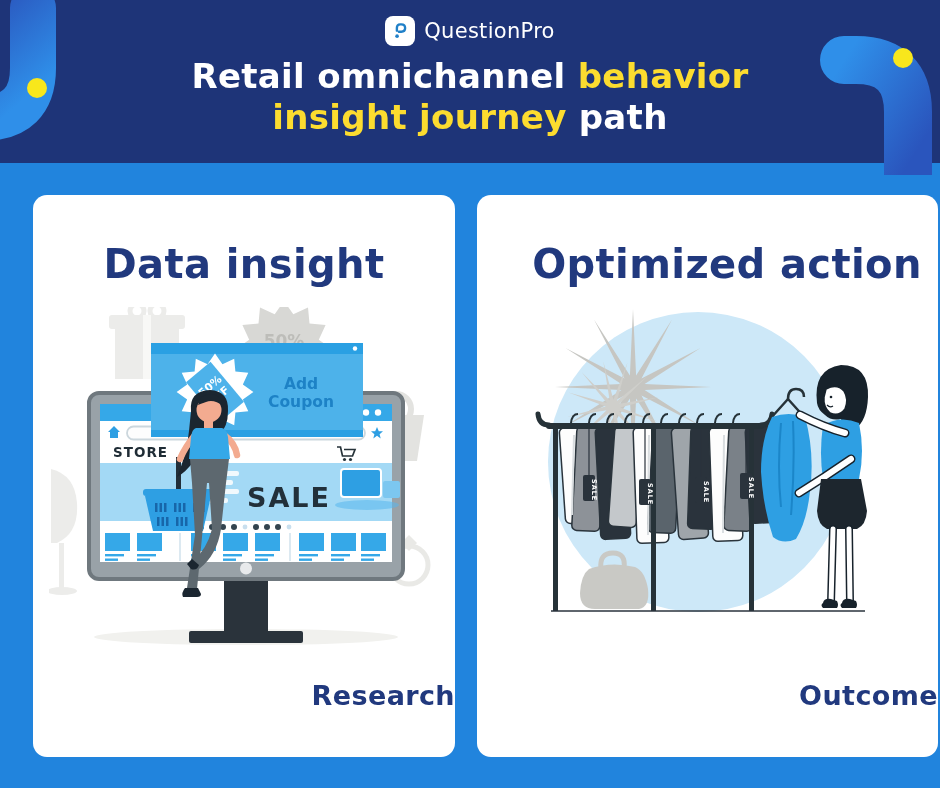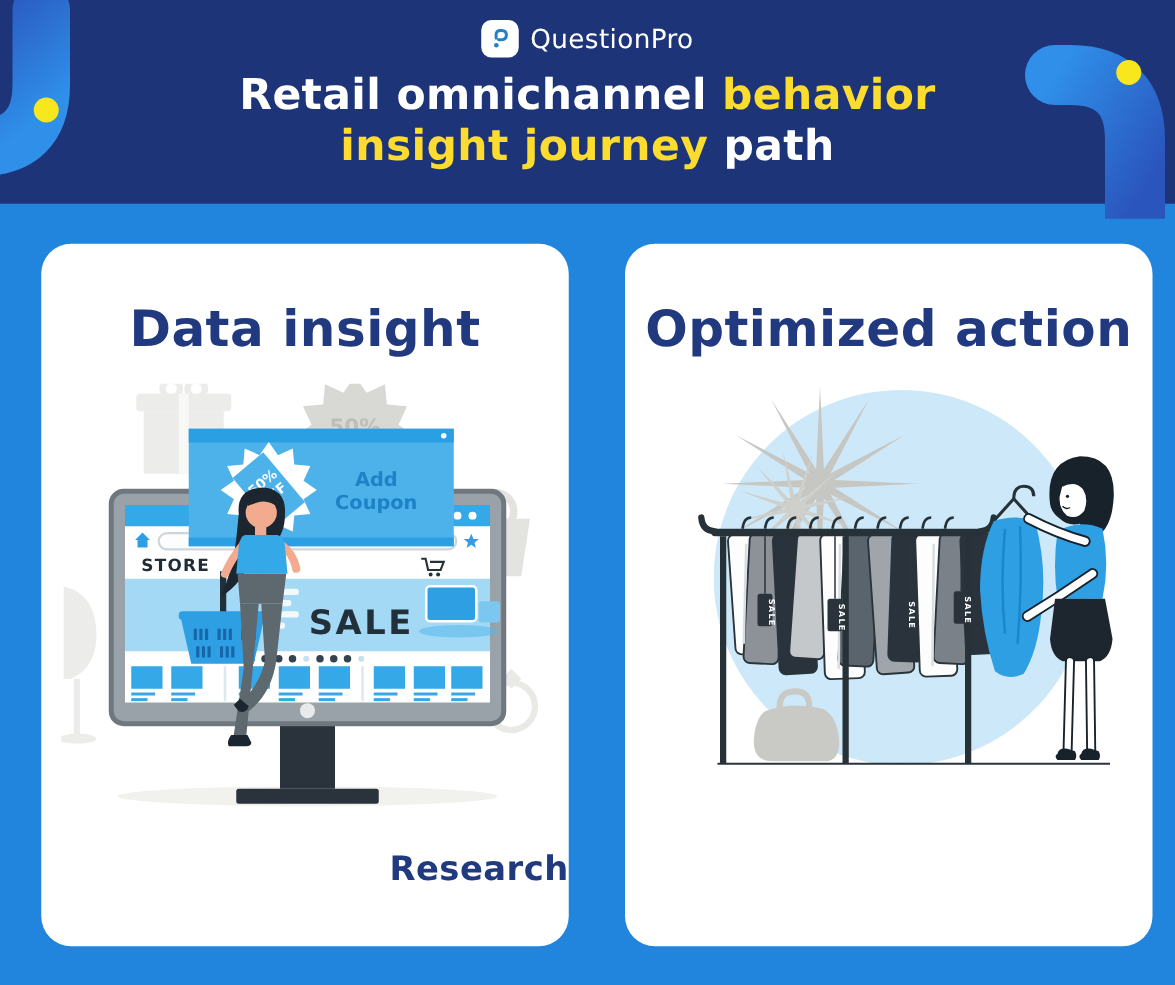"Data insight" .card { border-radius: 24px -> 14px }
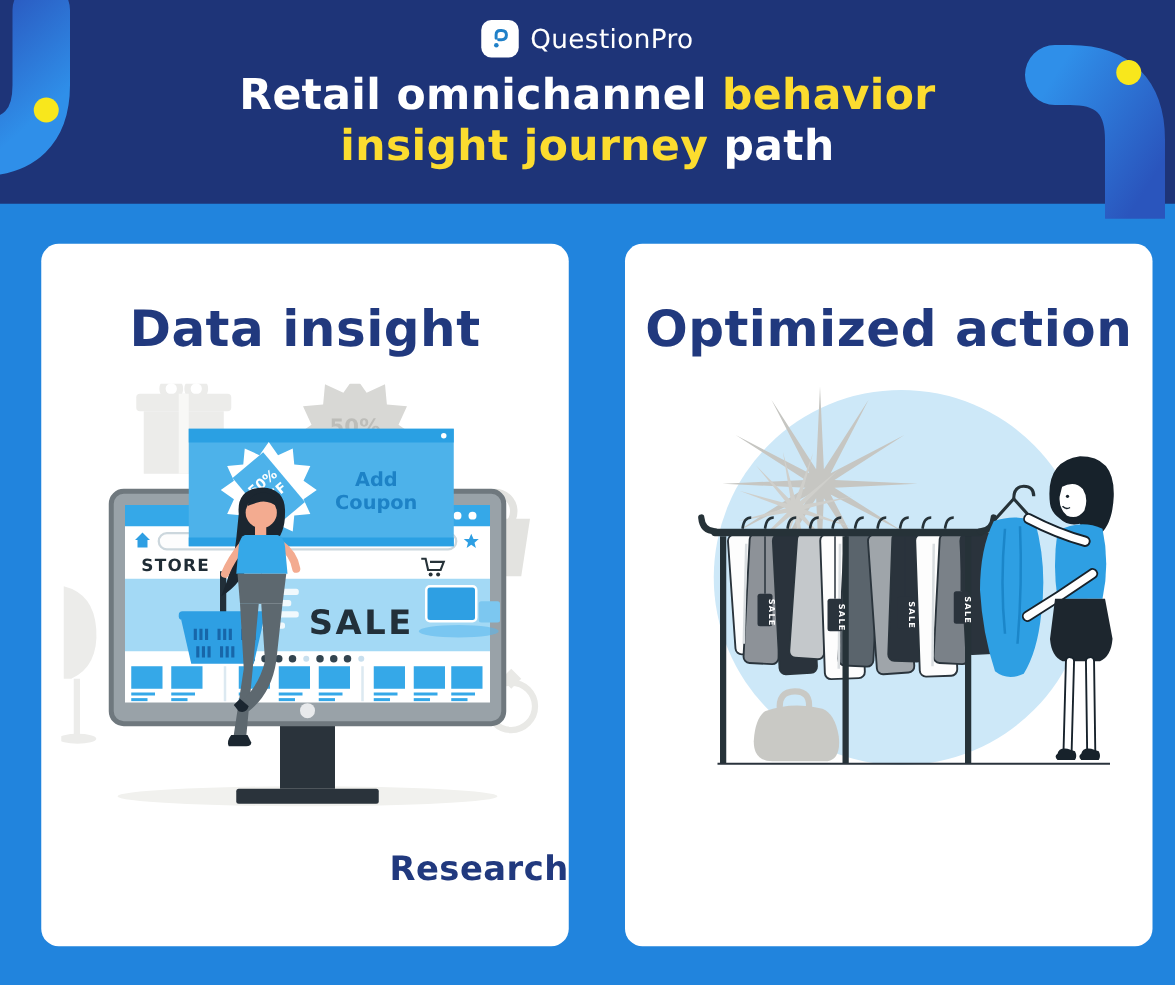"Optimized action" .card-right { left: 500px -> 477px; padding-left: none -> 39px }
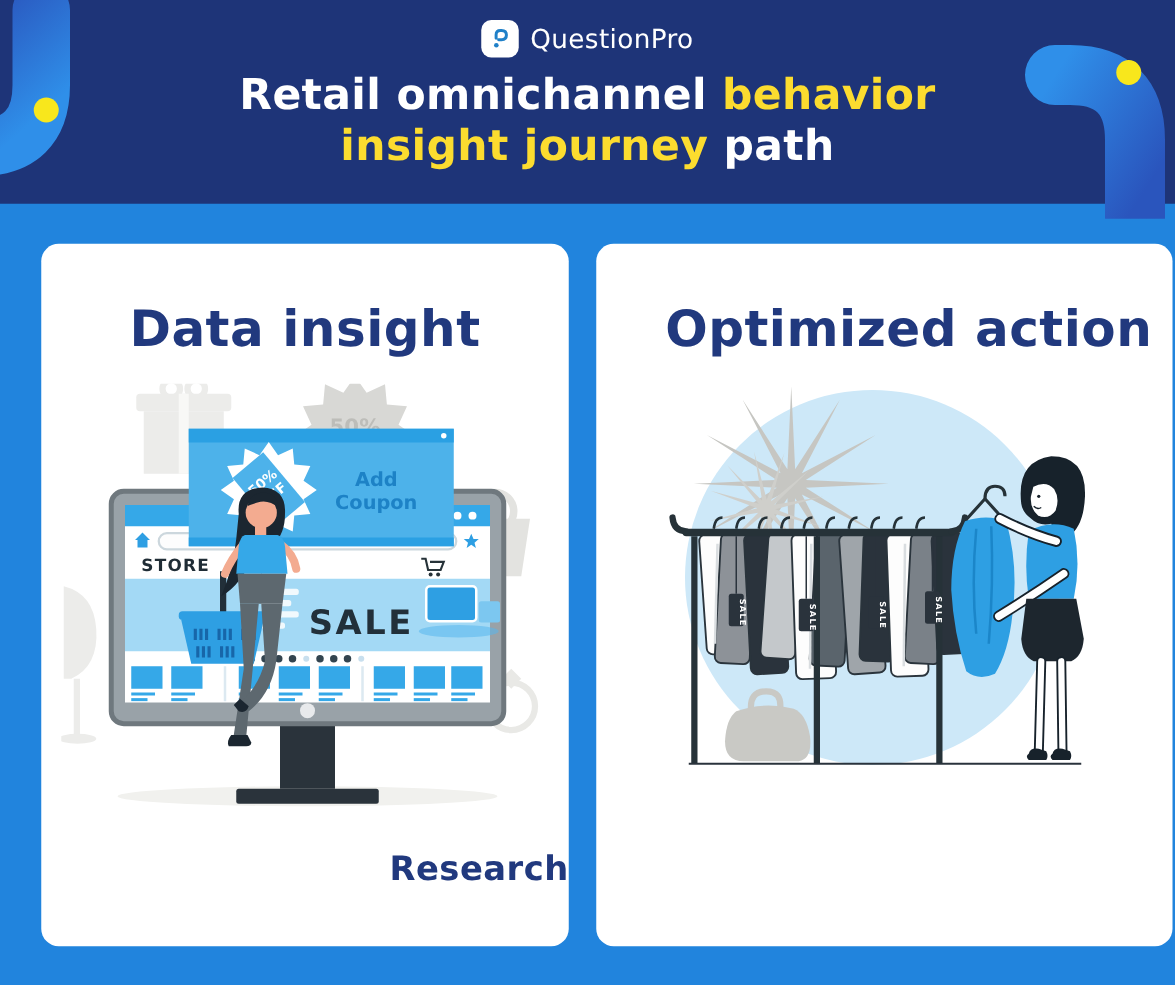"Outcome" div.card-label { html: none -> <div>Outcome</div> }
